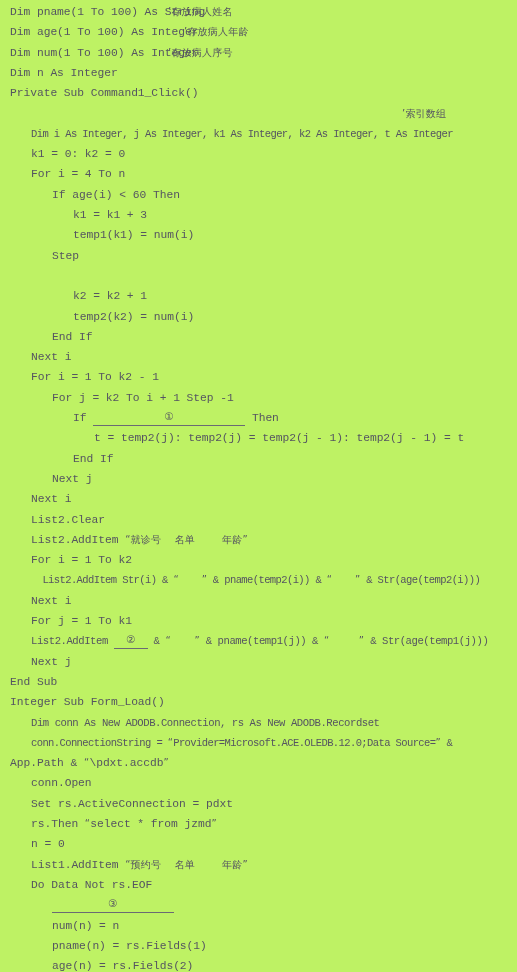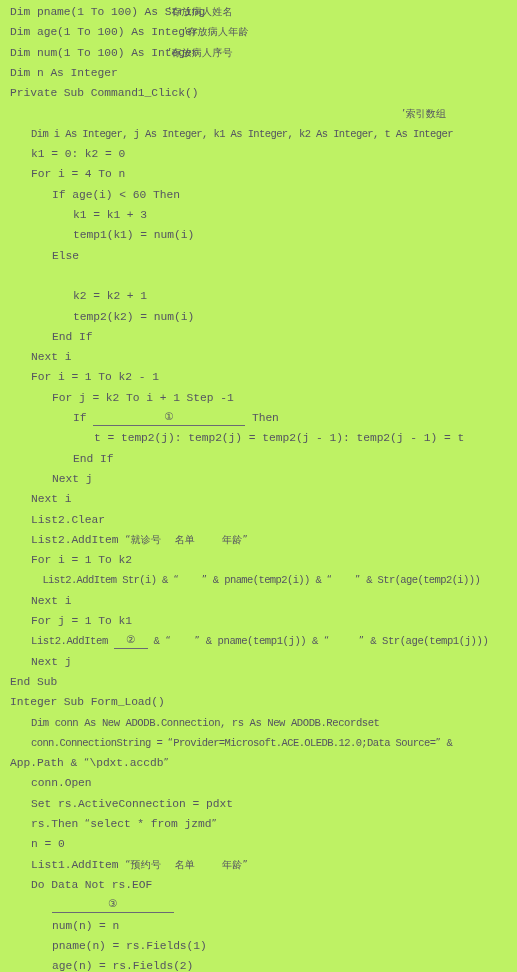"Else" span.seg { text: Else -> Step }
